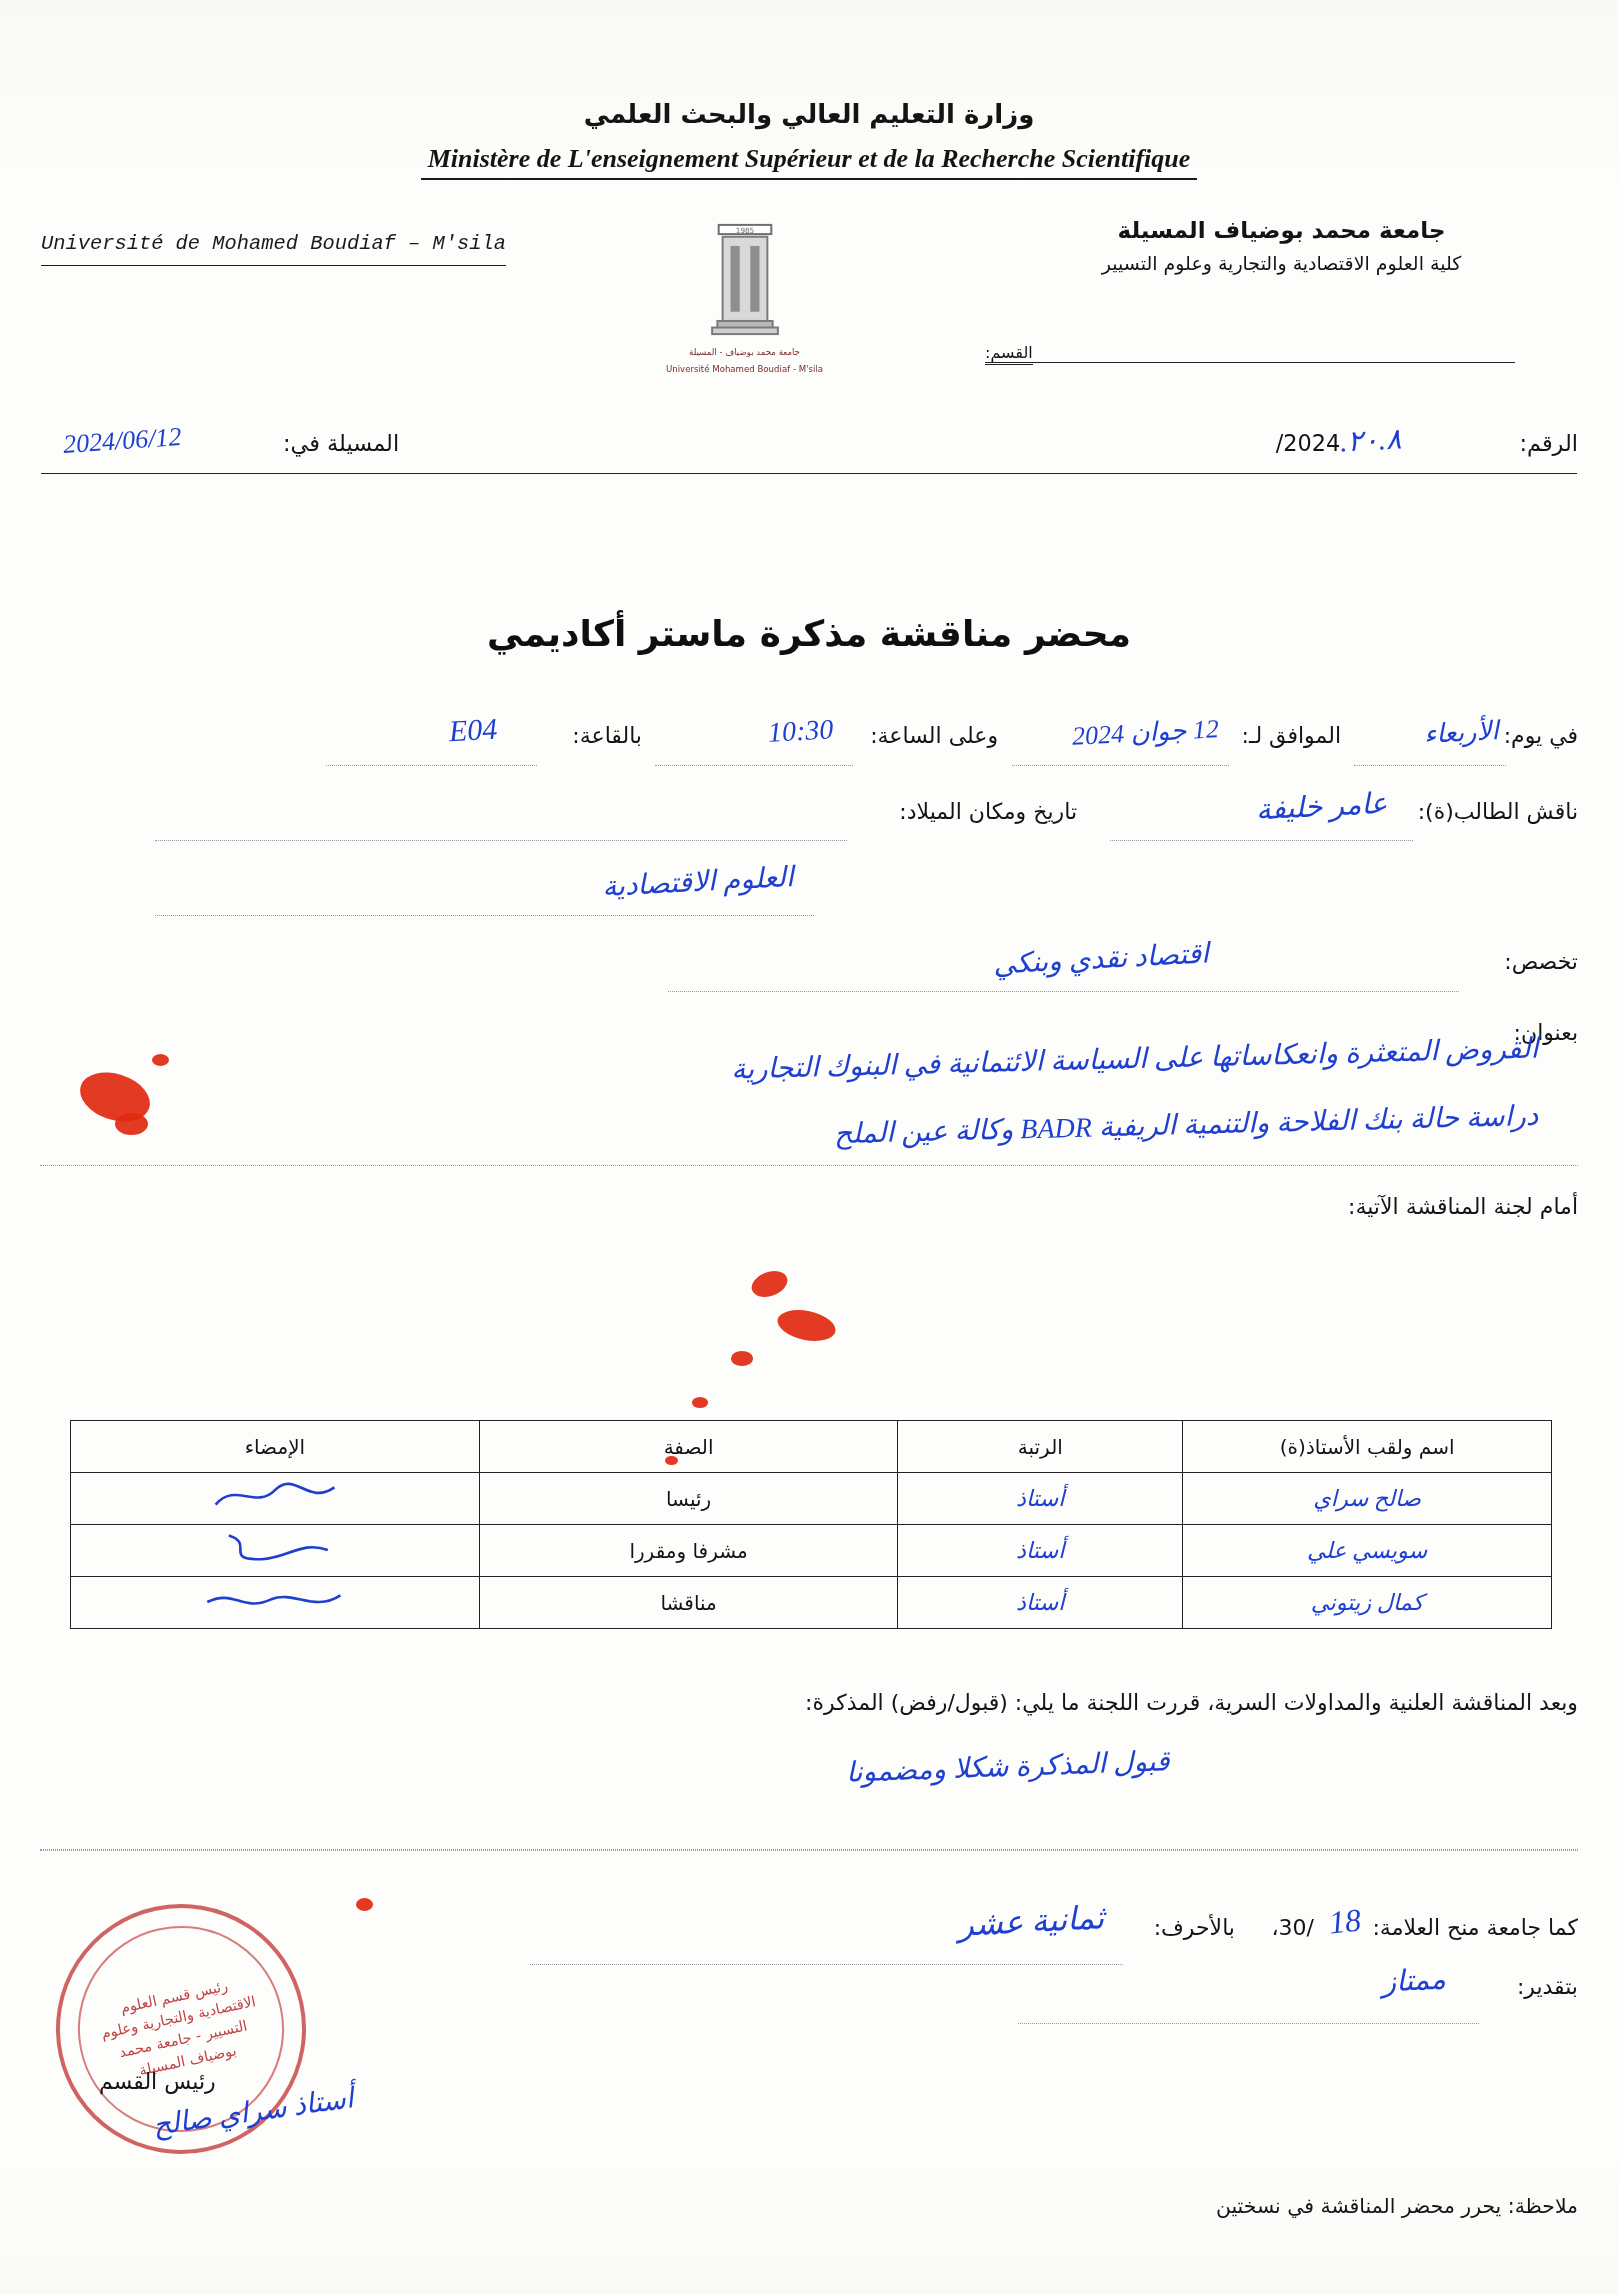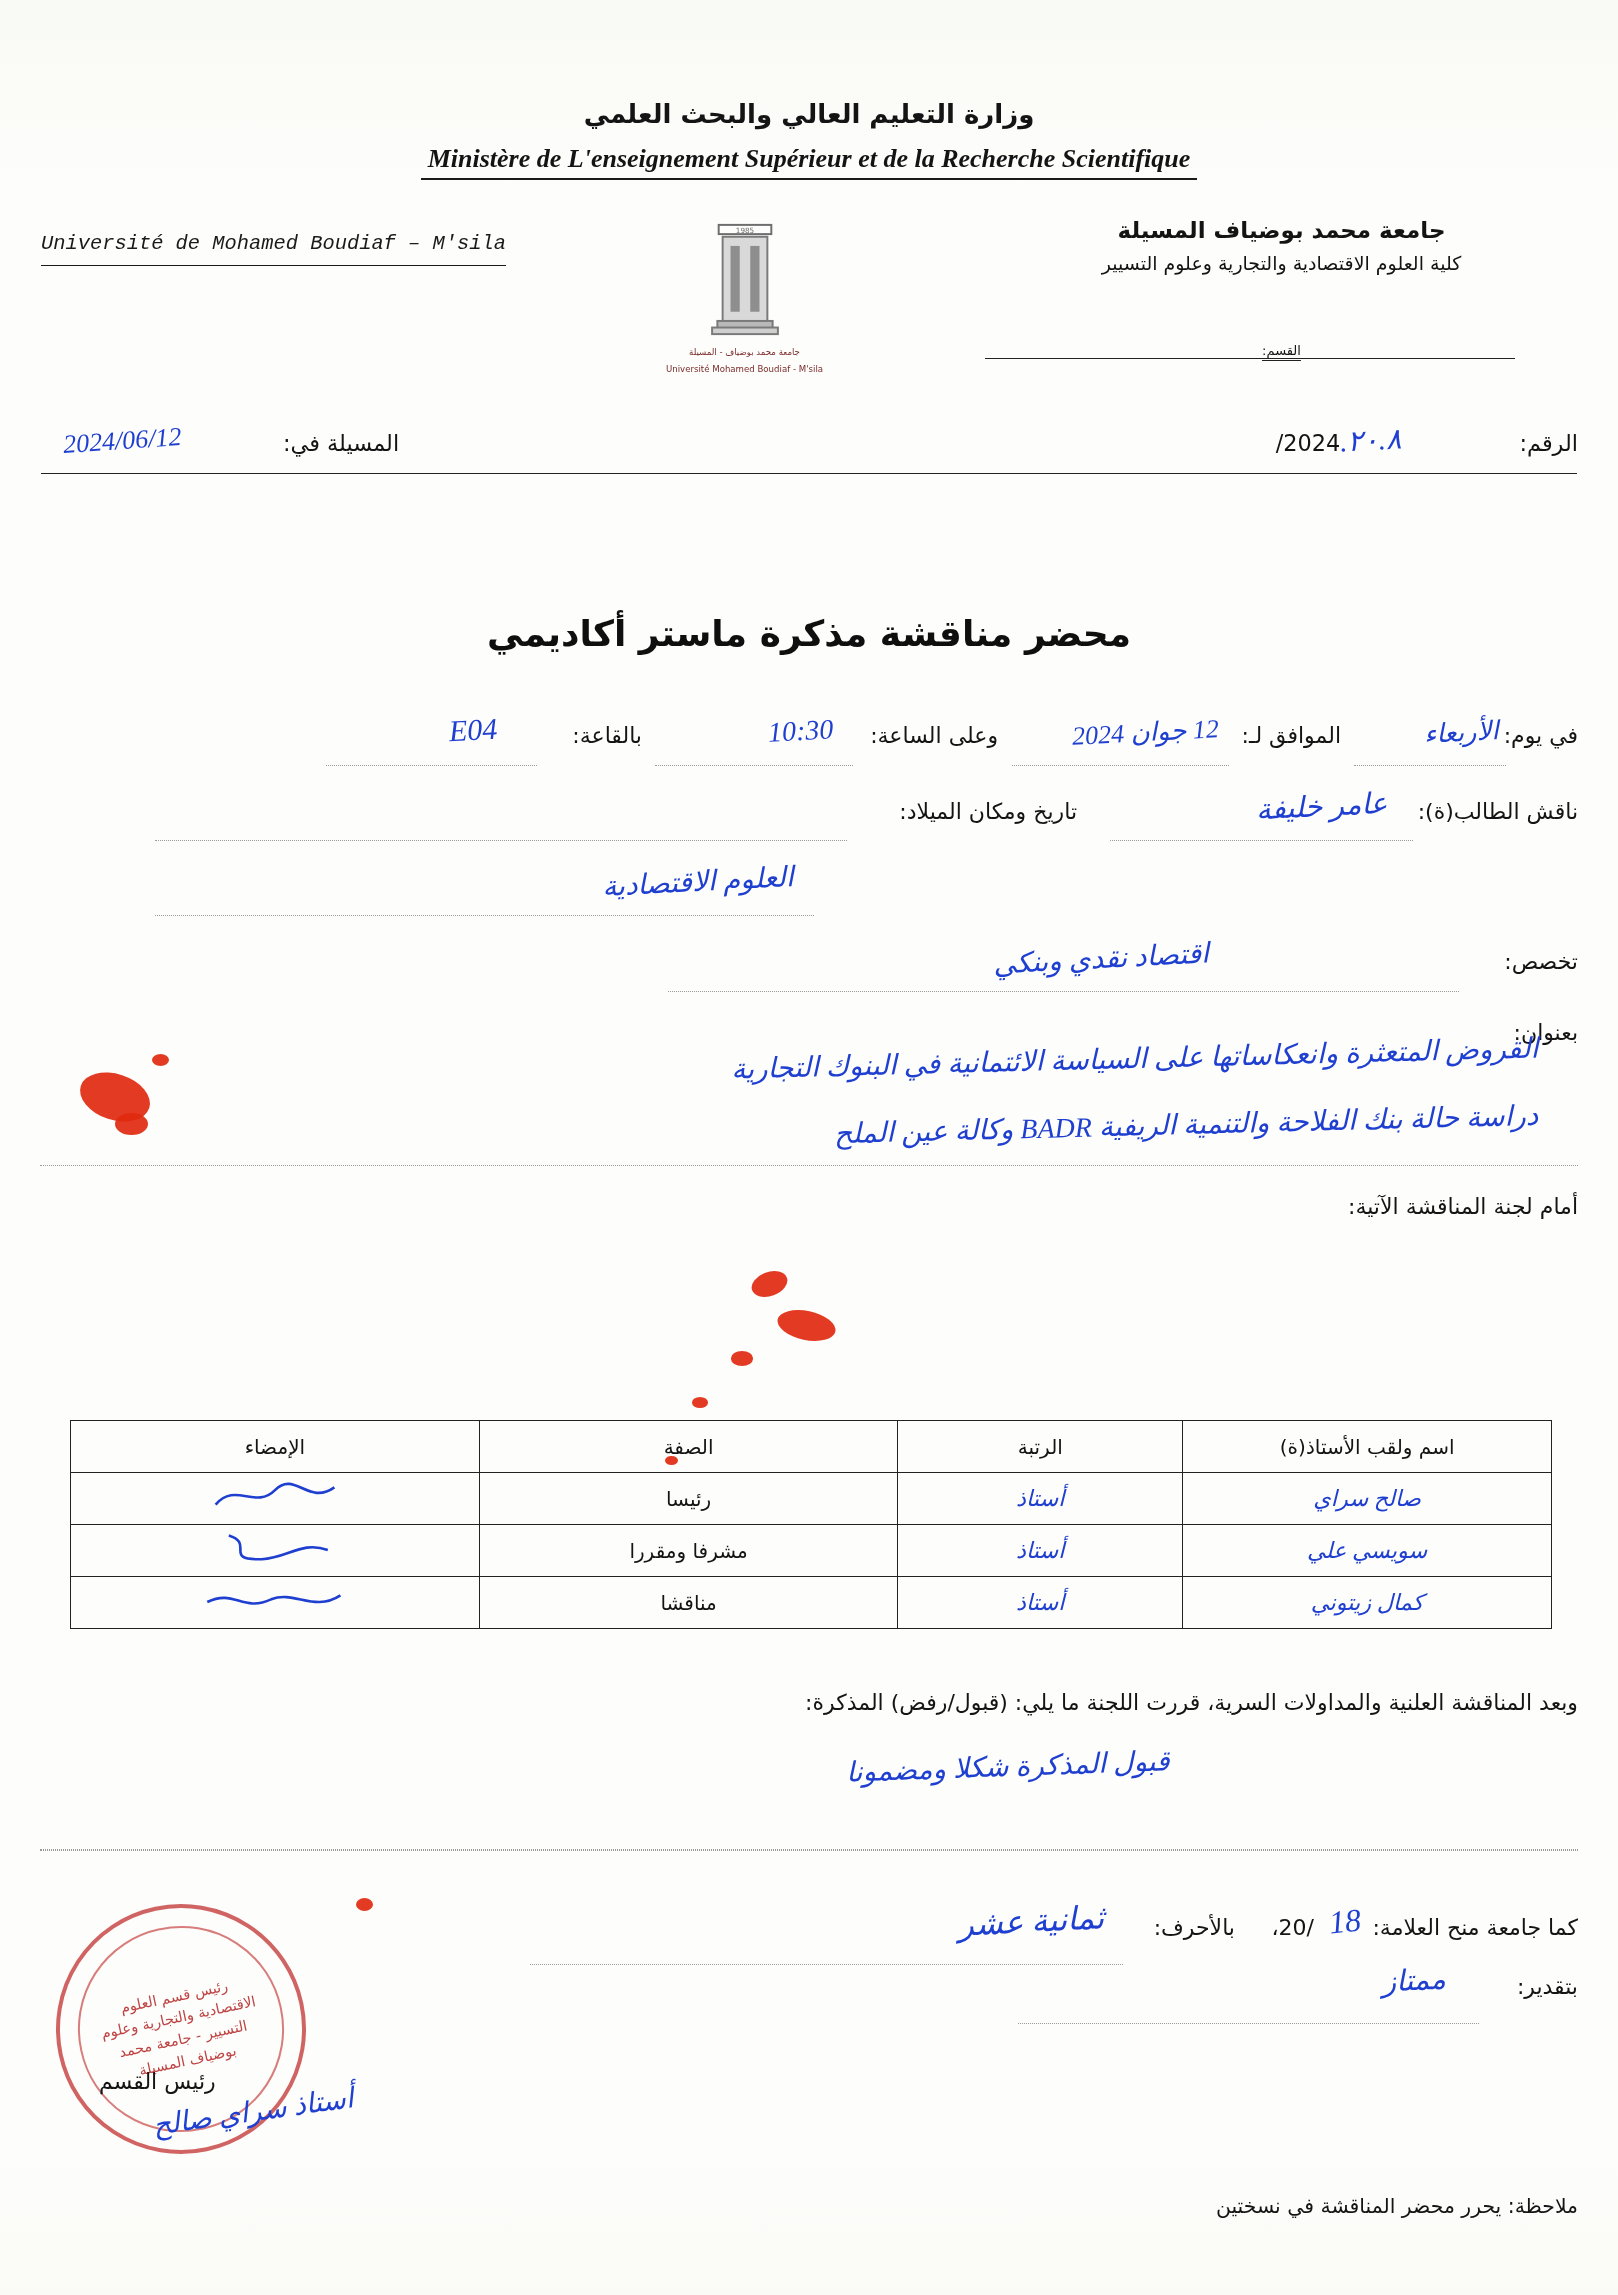"القسم:" .dept-line { font-size: 13px -> 16px; text-align: center -> left }
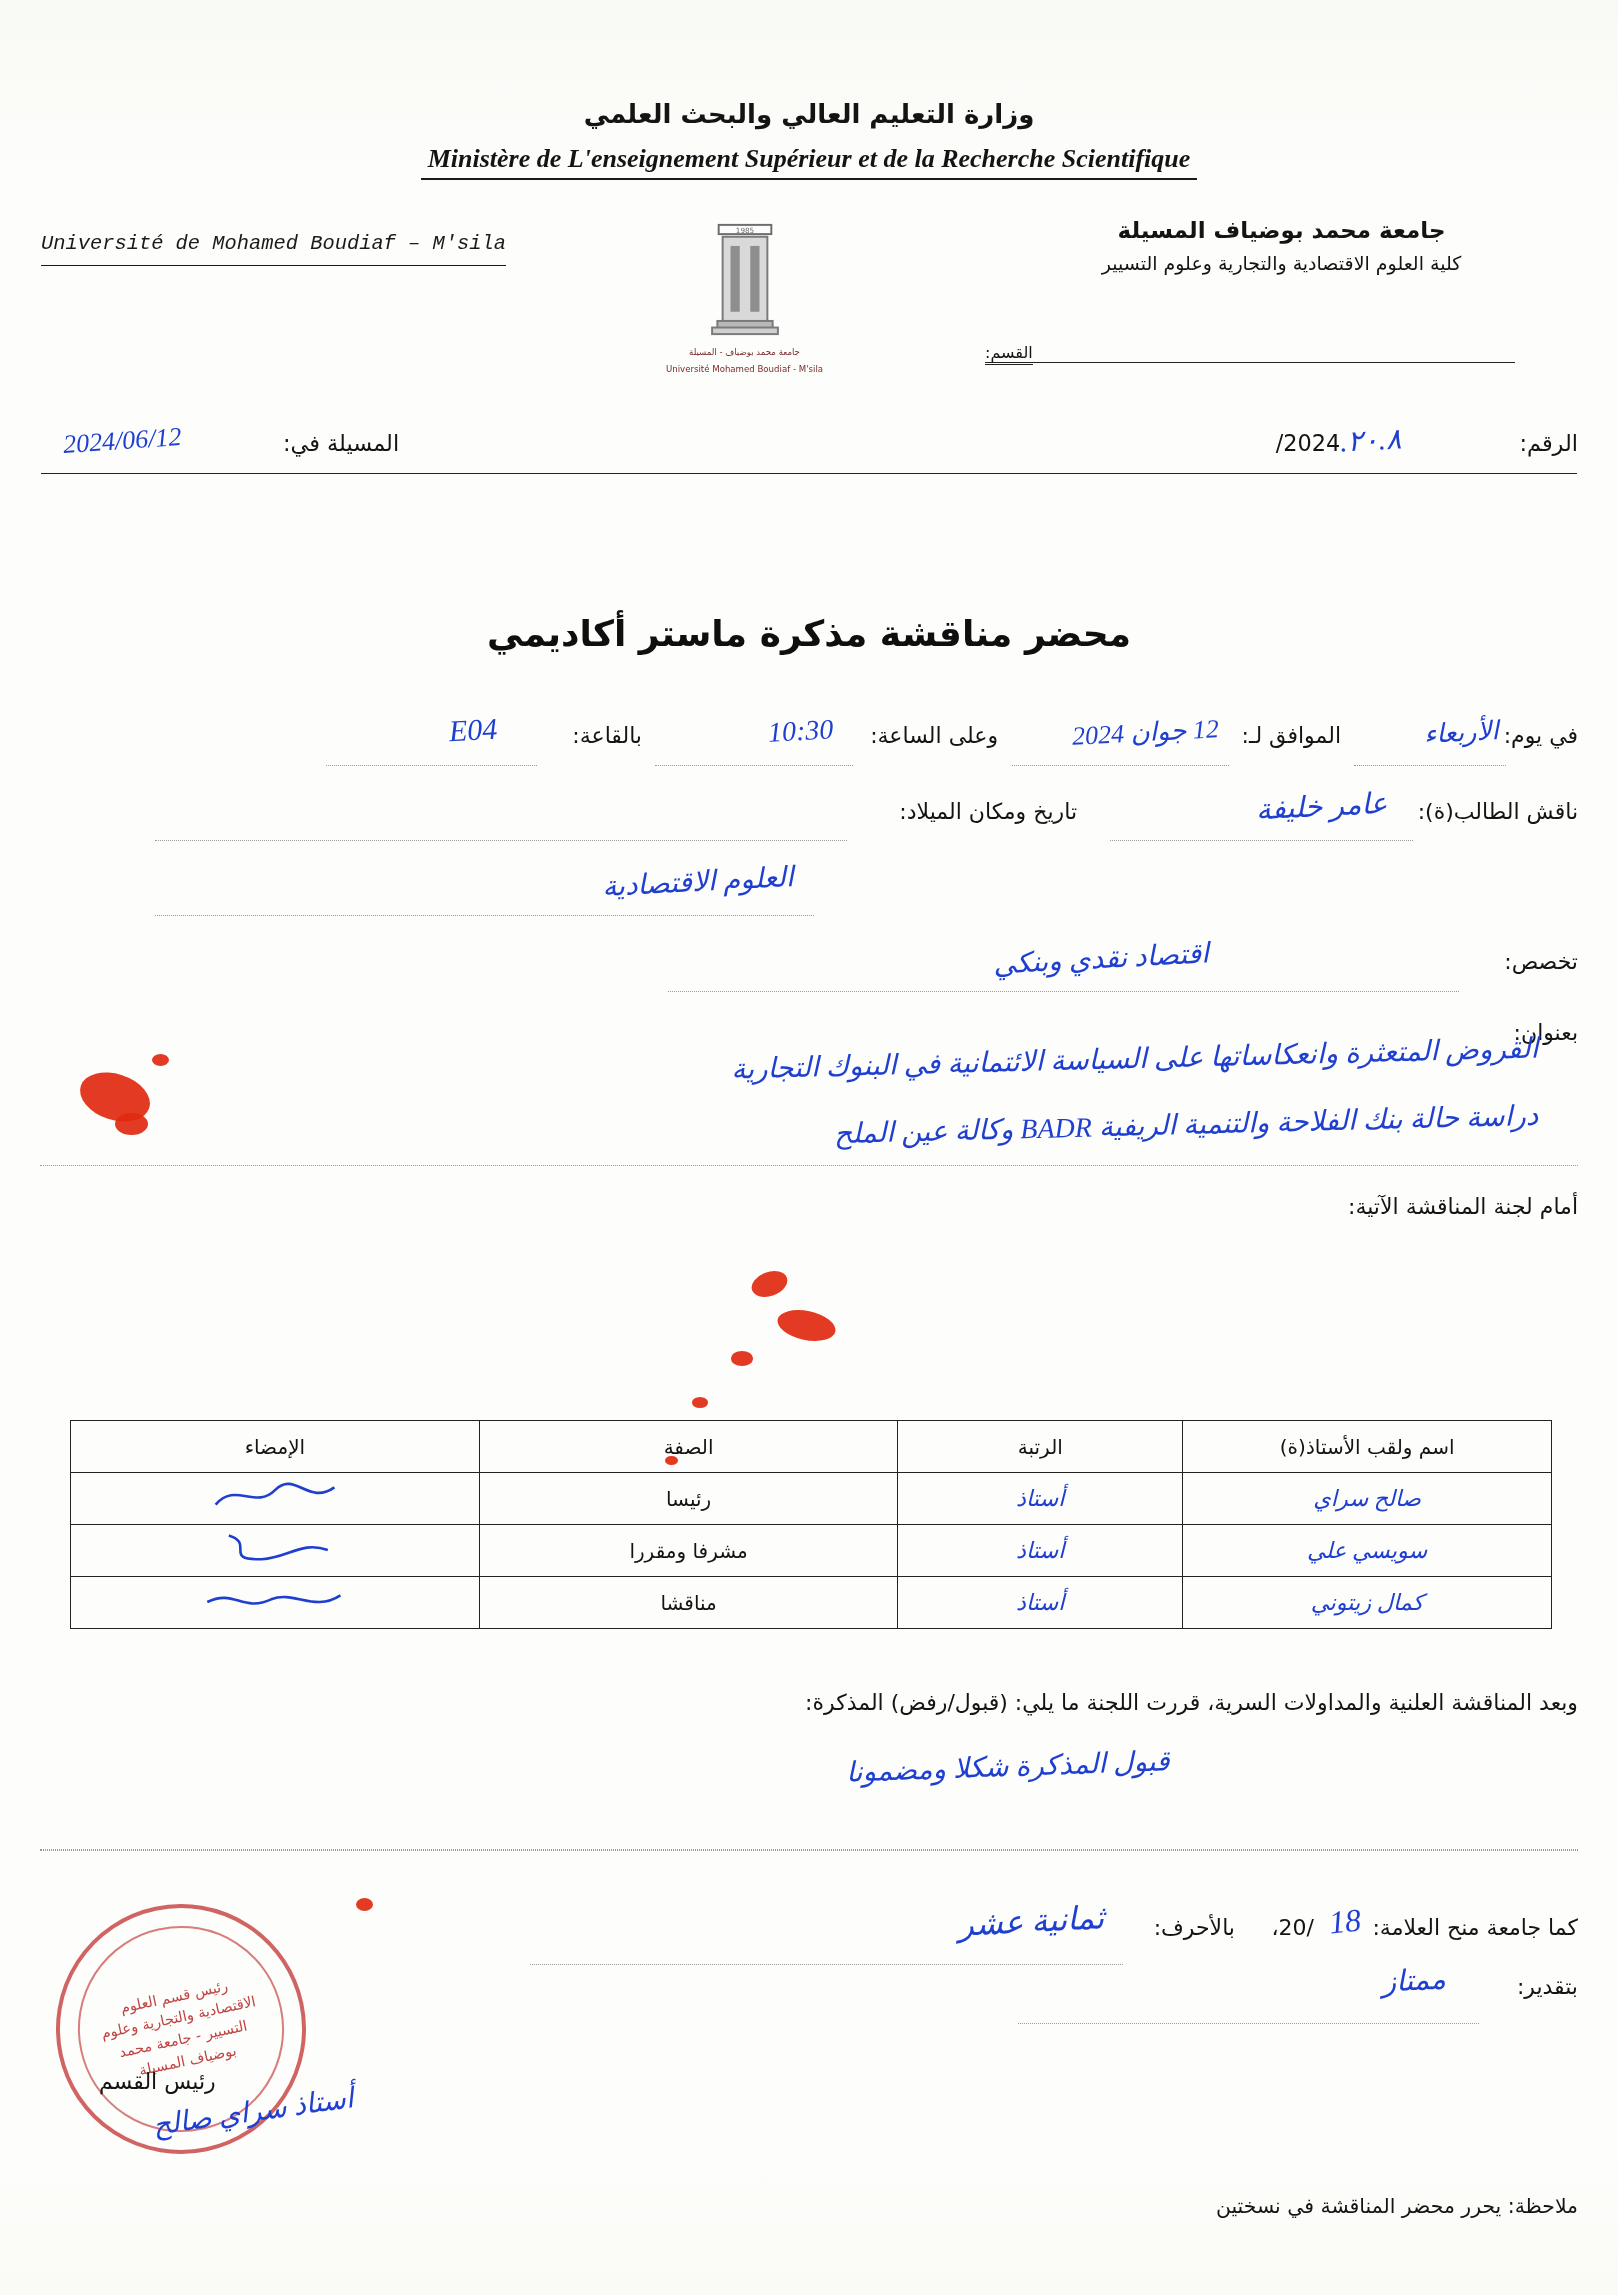"/20،" span.tx { text: /20 -> /30 }
